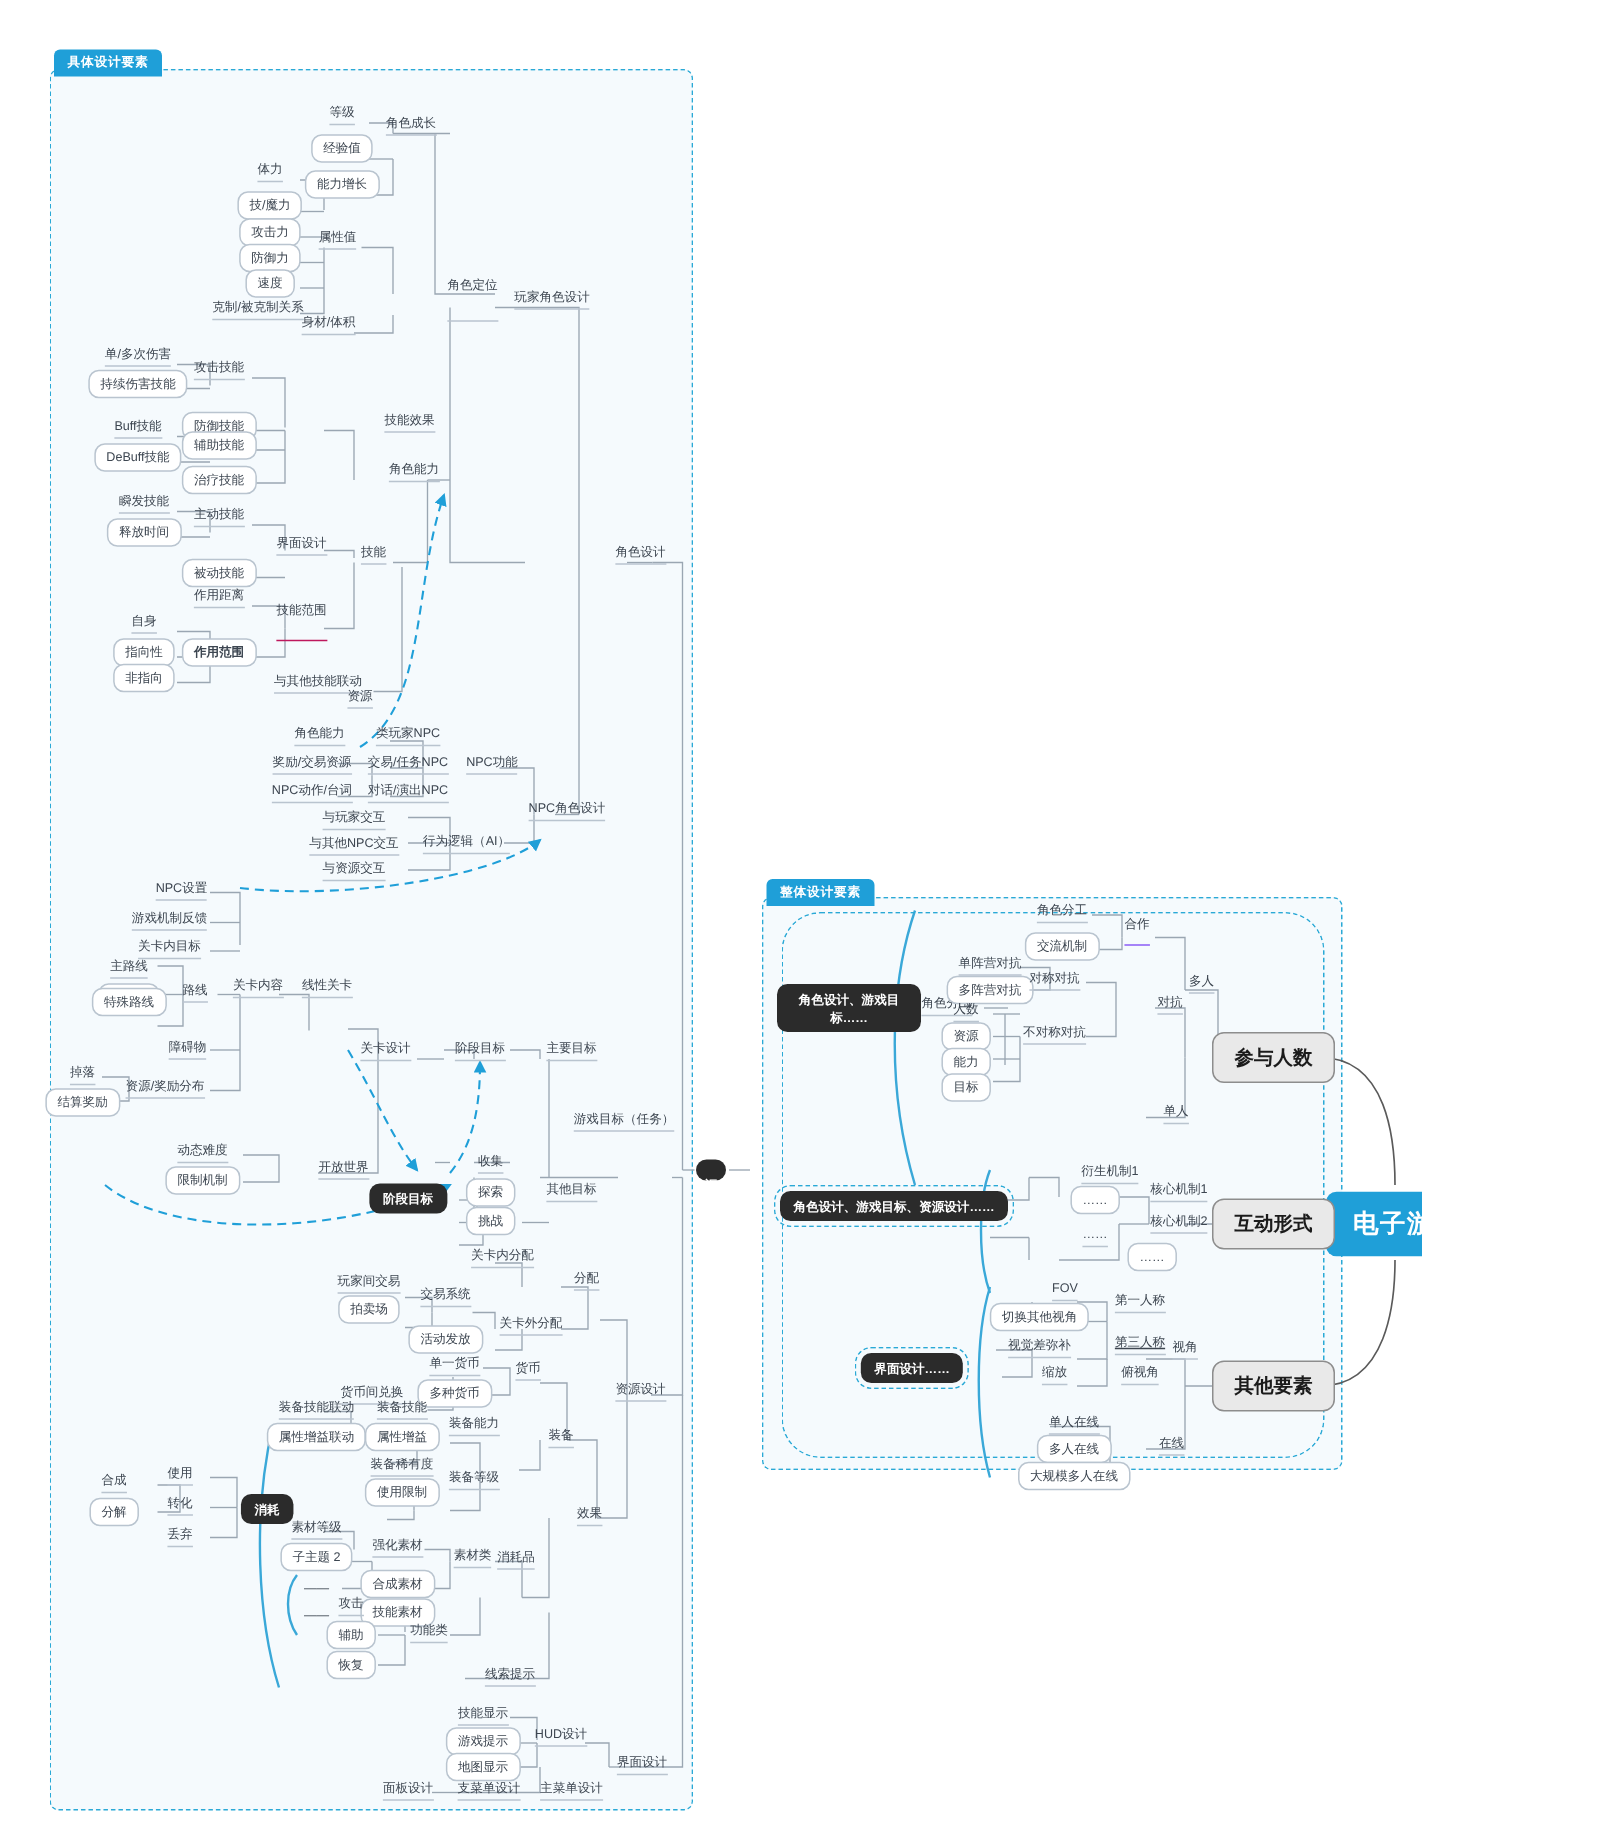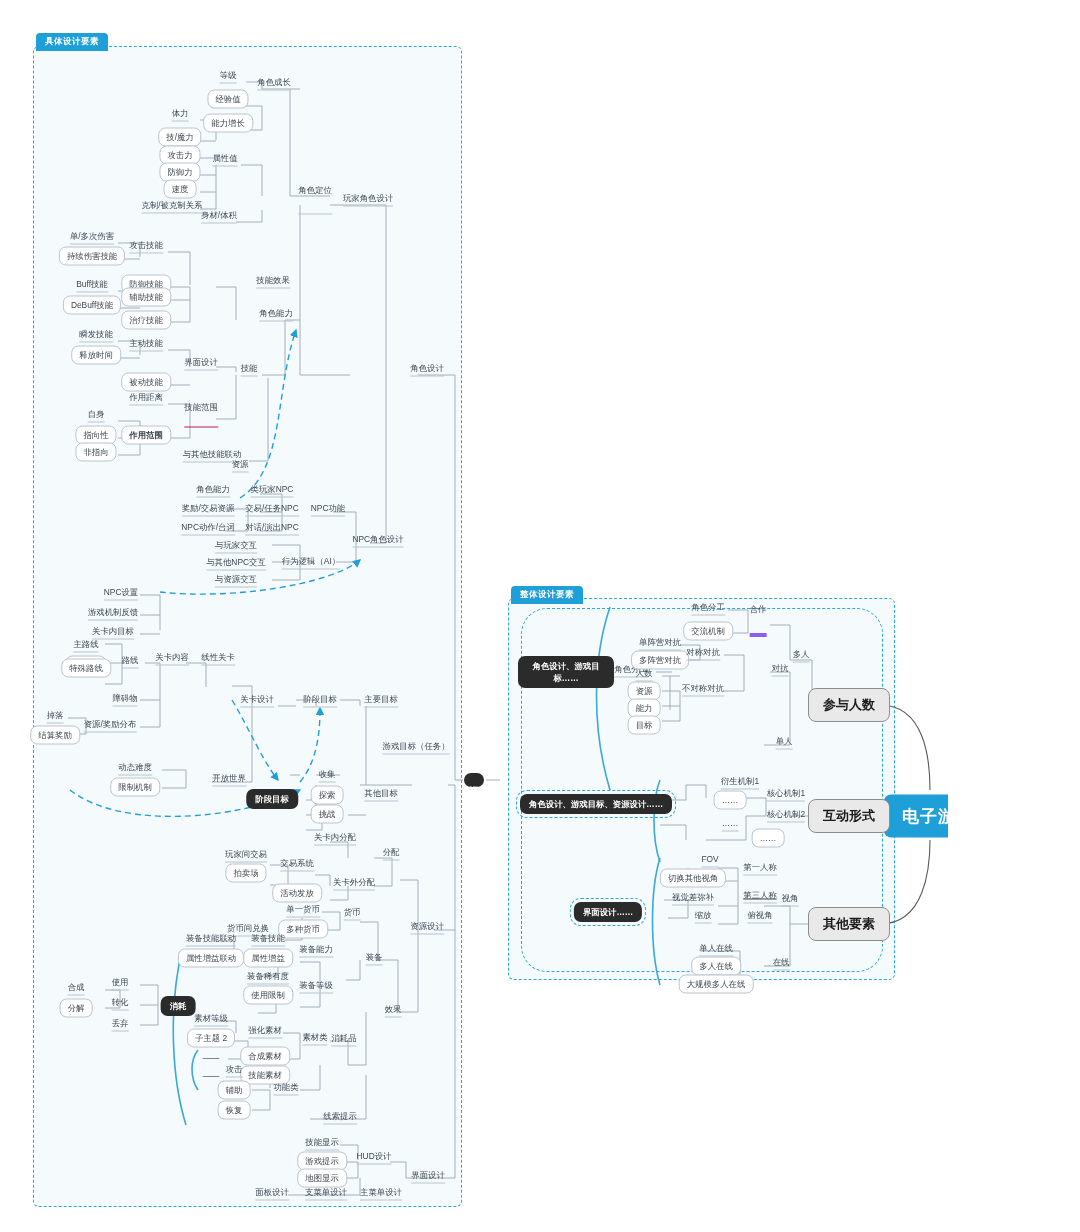"合作" div.topic { border-bottom: 4px solid #8b5cf6 -> 1px solid #8b5cf6; padding-bottom: 18px -> 8px }
